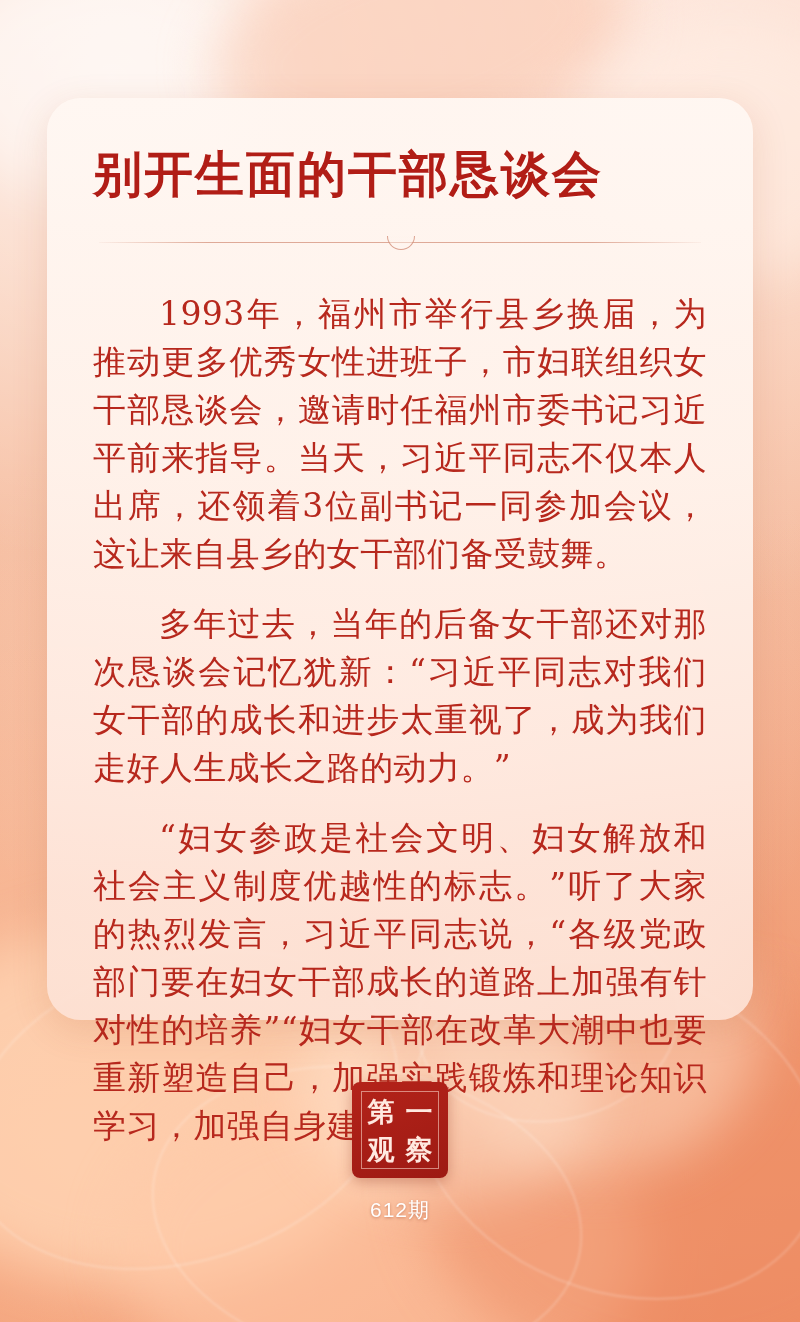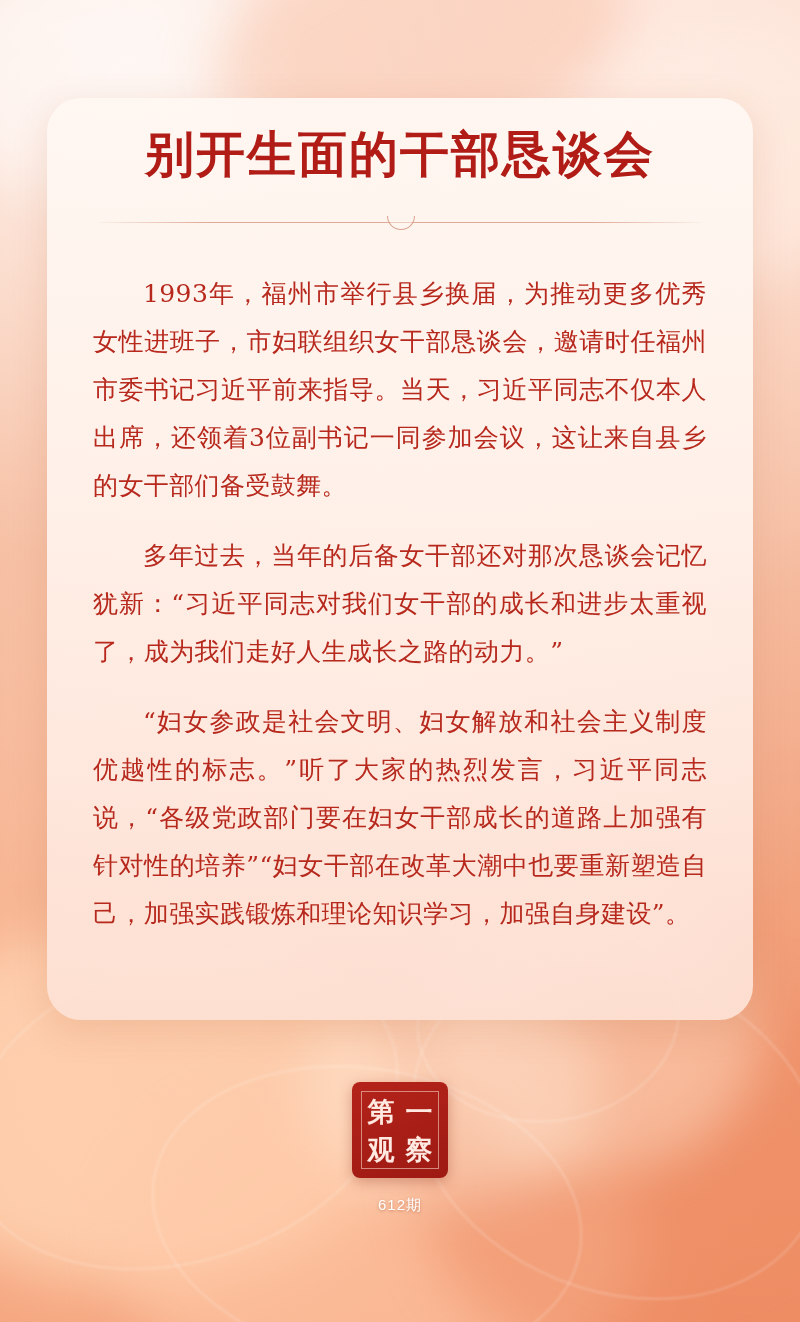"别开生面的干部恳谈会" .title { padding-top: 24px -> 44px; text-align: center -> none }
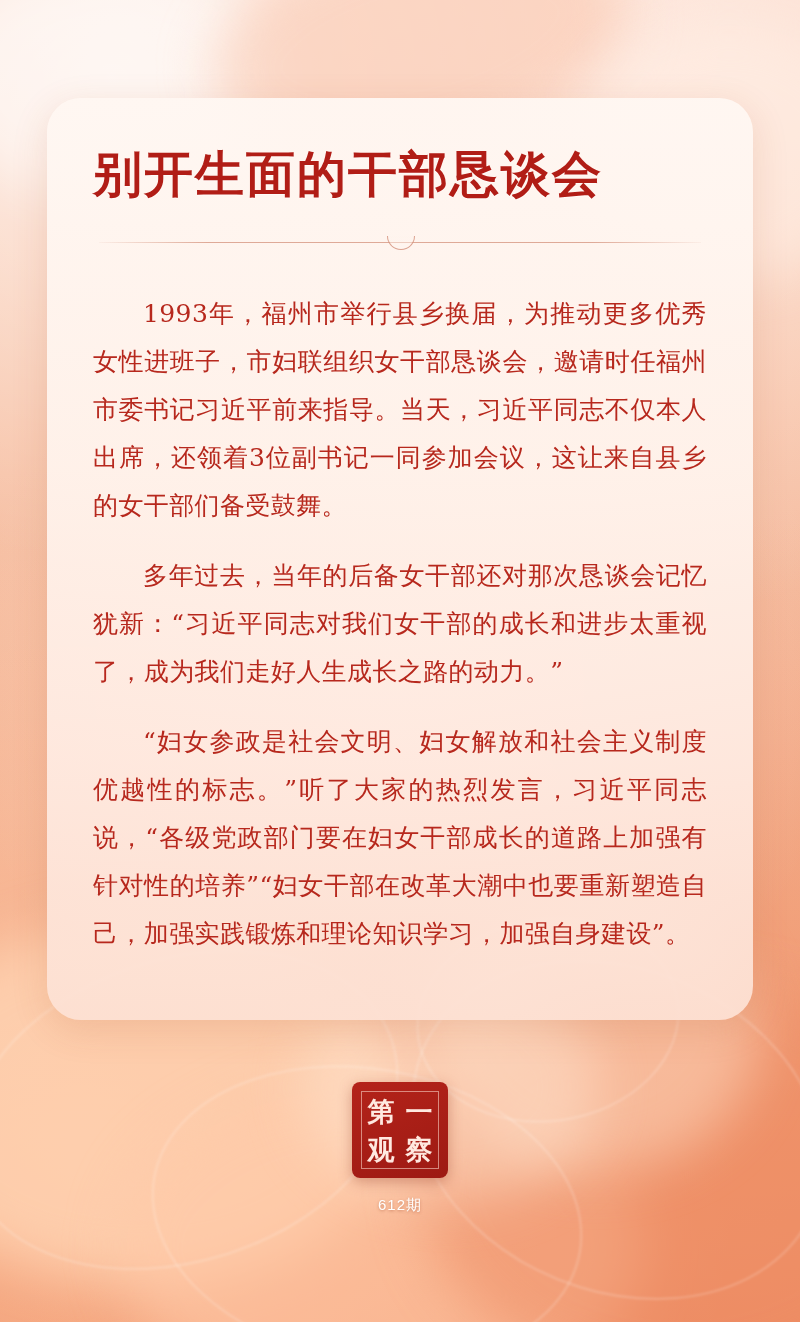"1993年，福州市举行县乡换届，为推动更多优秀女性进班子，市妇联组织女干部恳谈会" .para { font-size: 25px -> 33px }
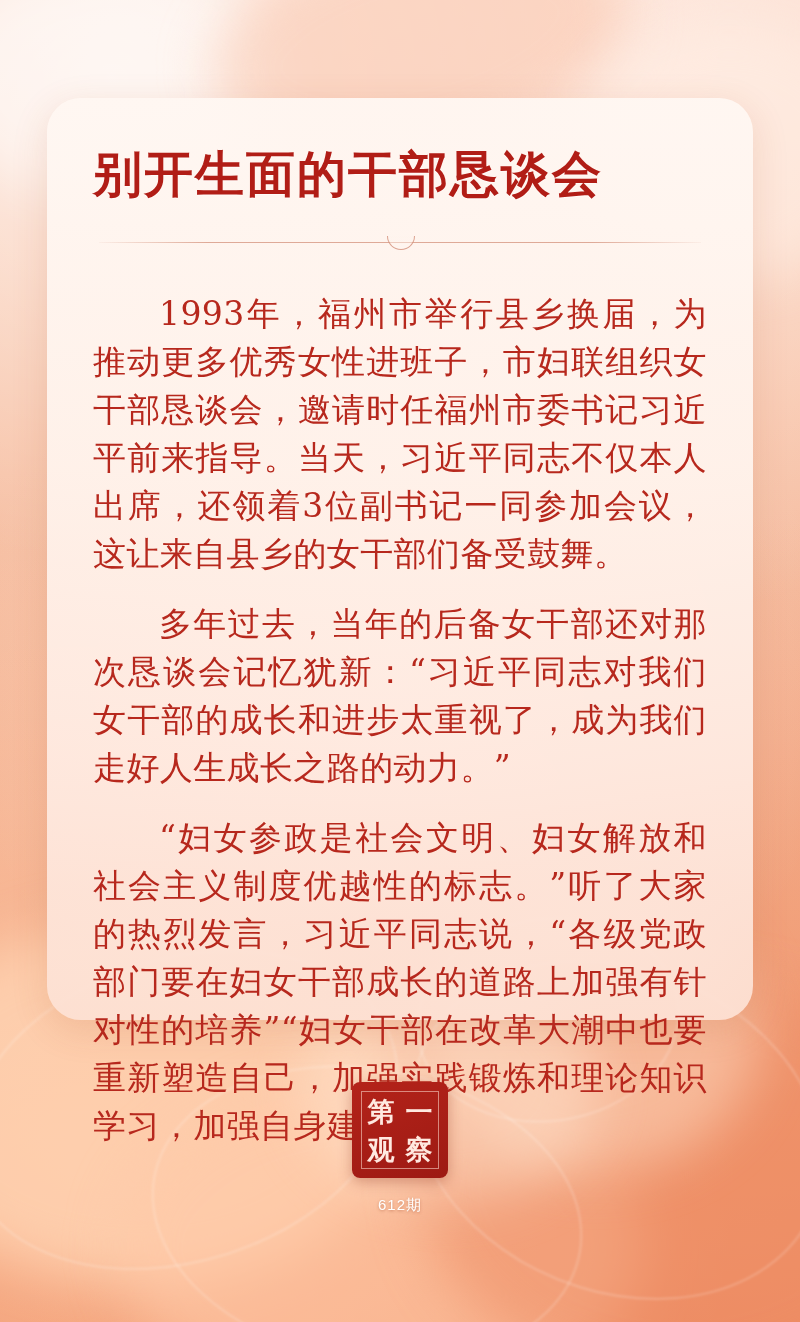"612期" .issue { font-size: 15px -> 21px }
